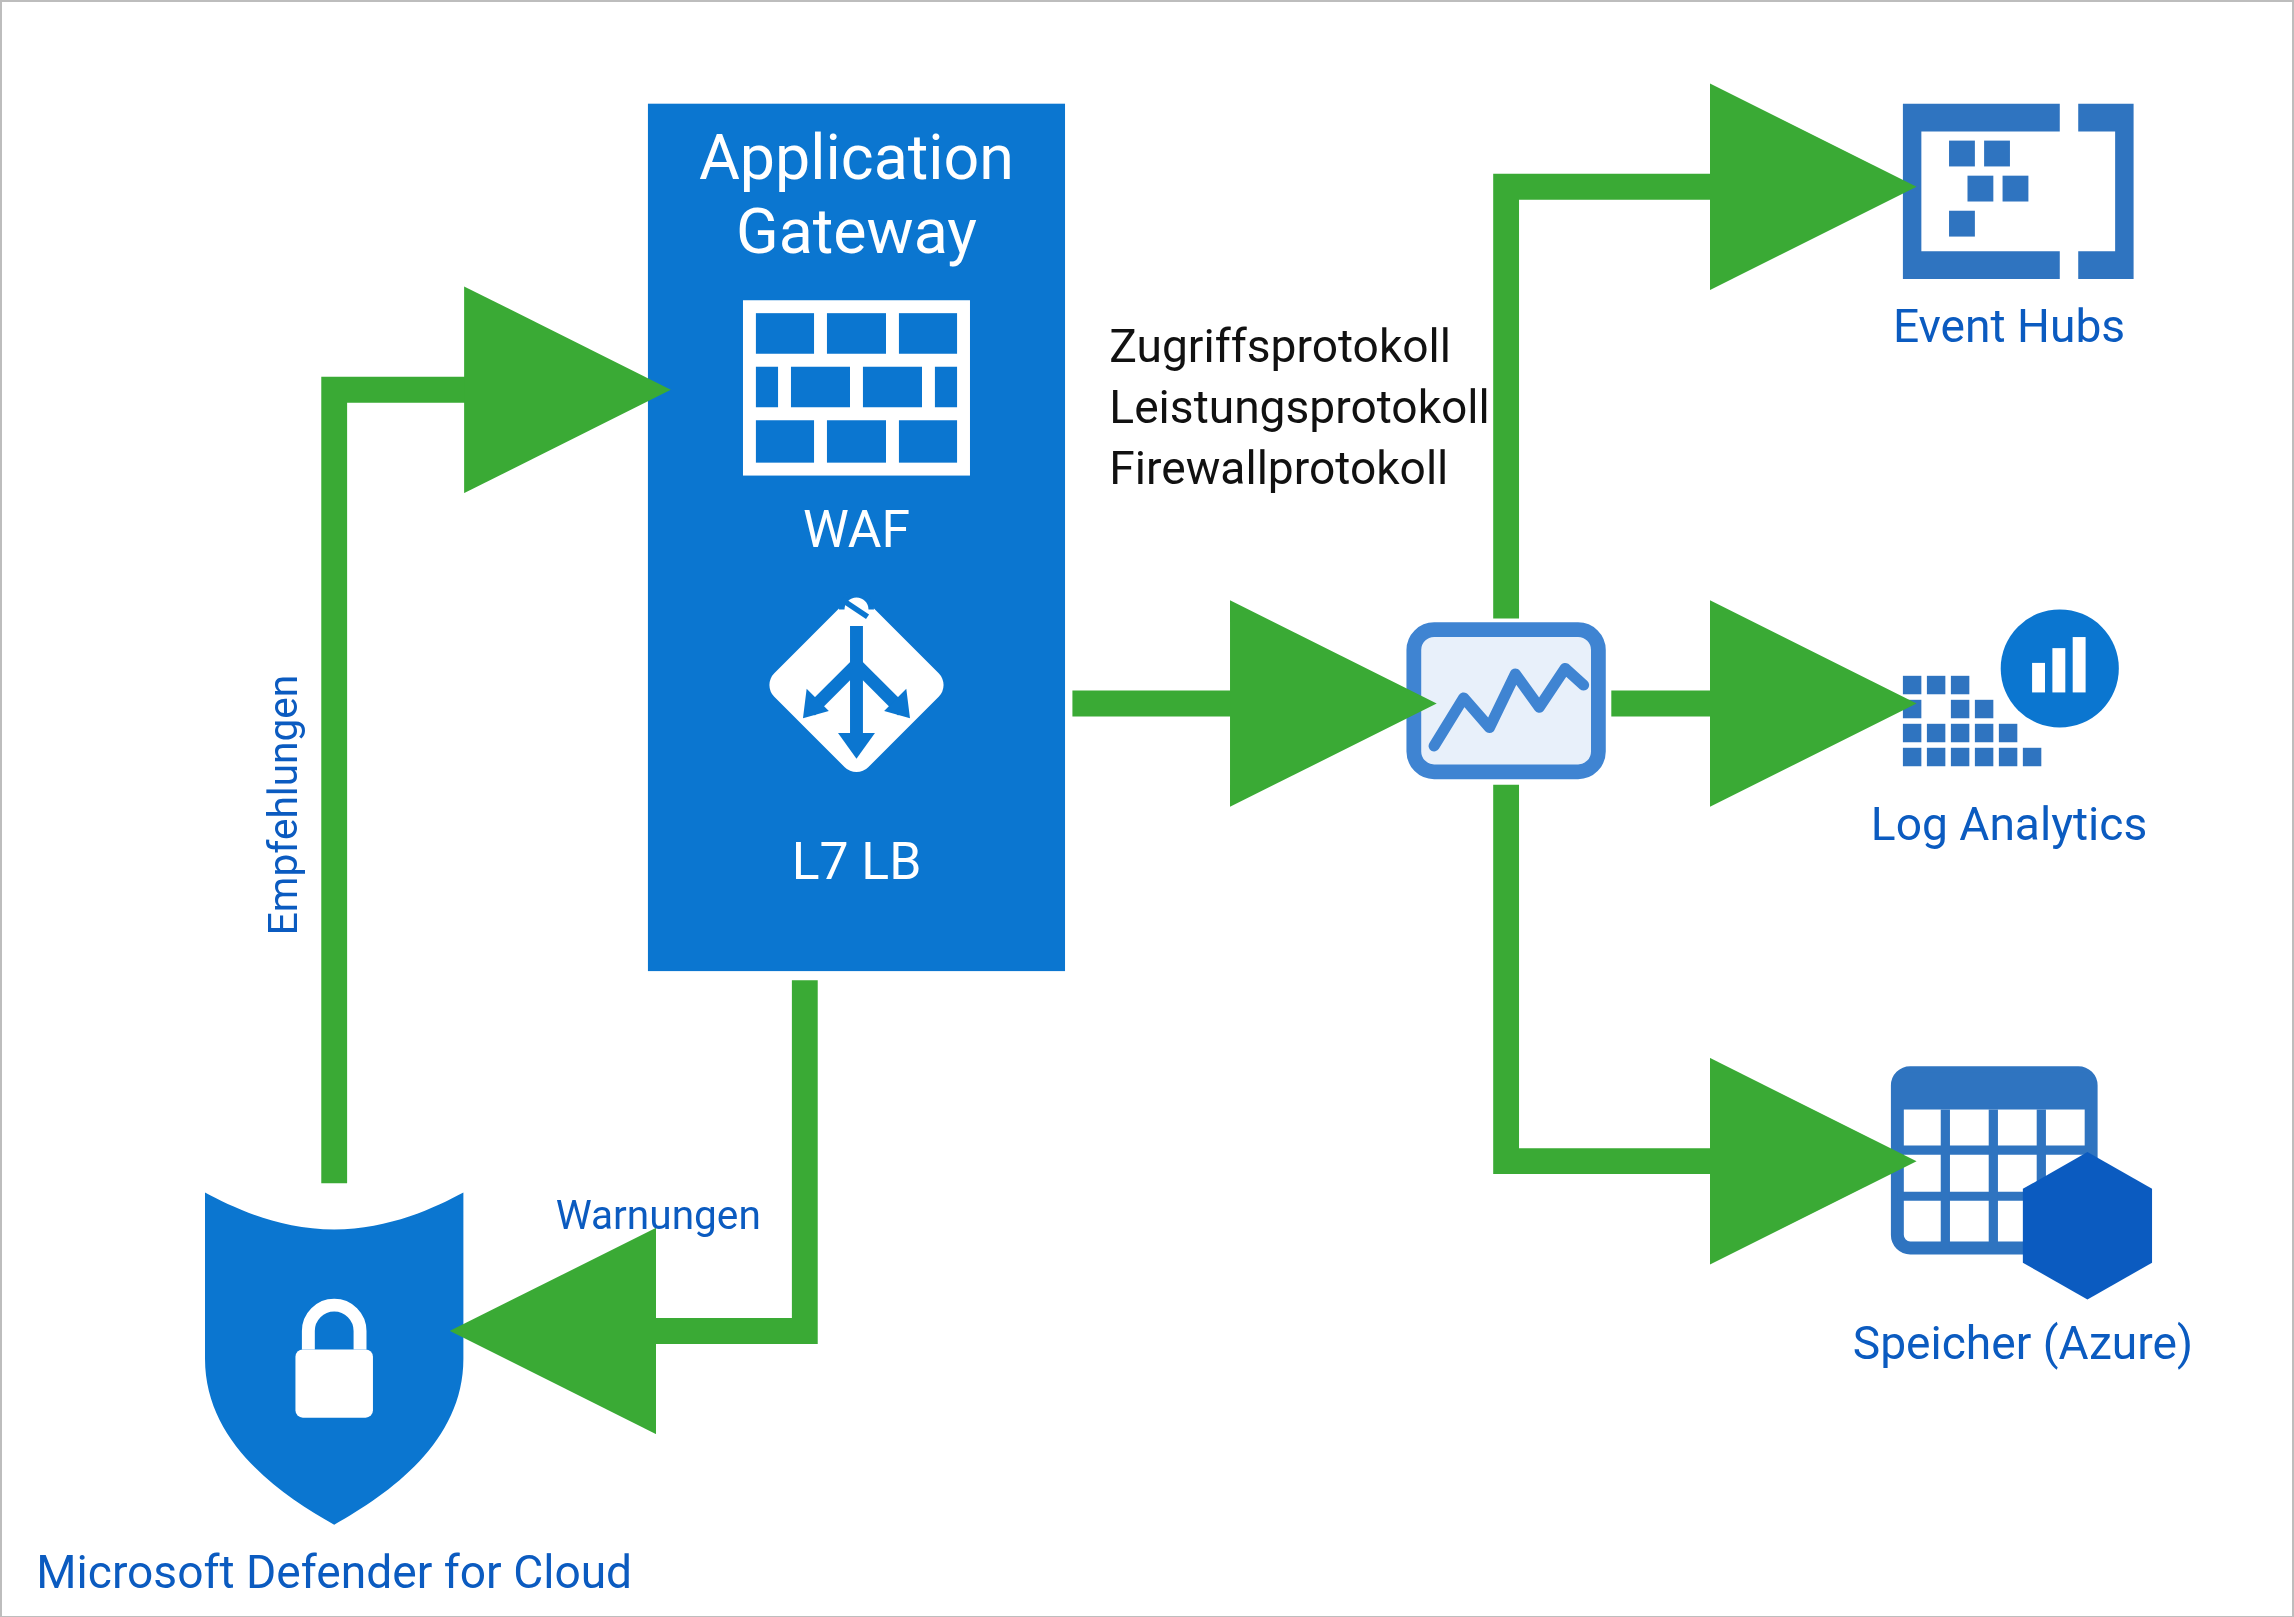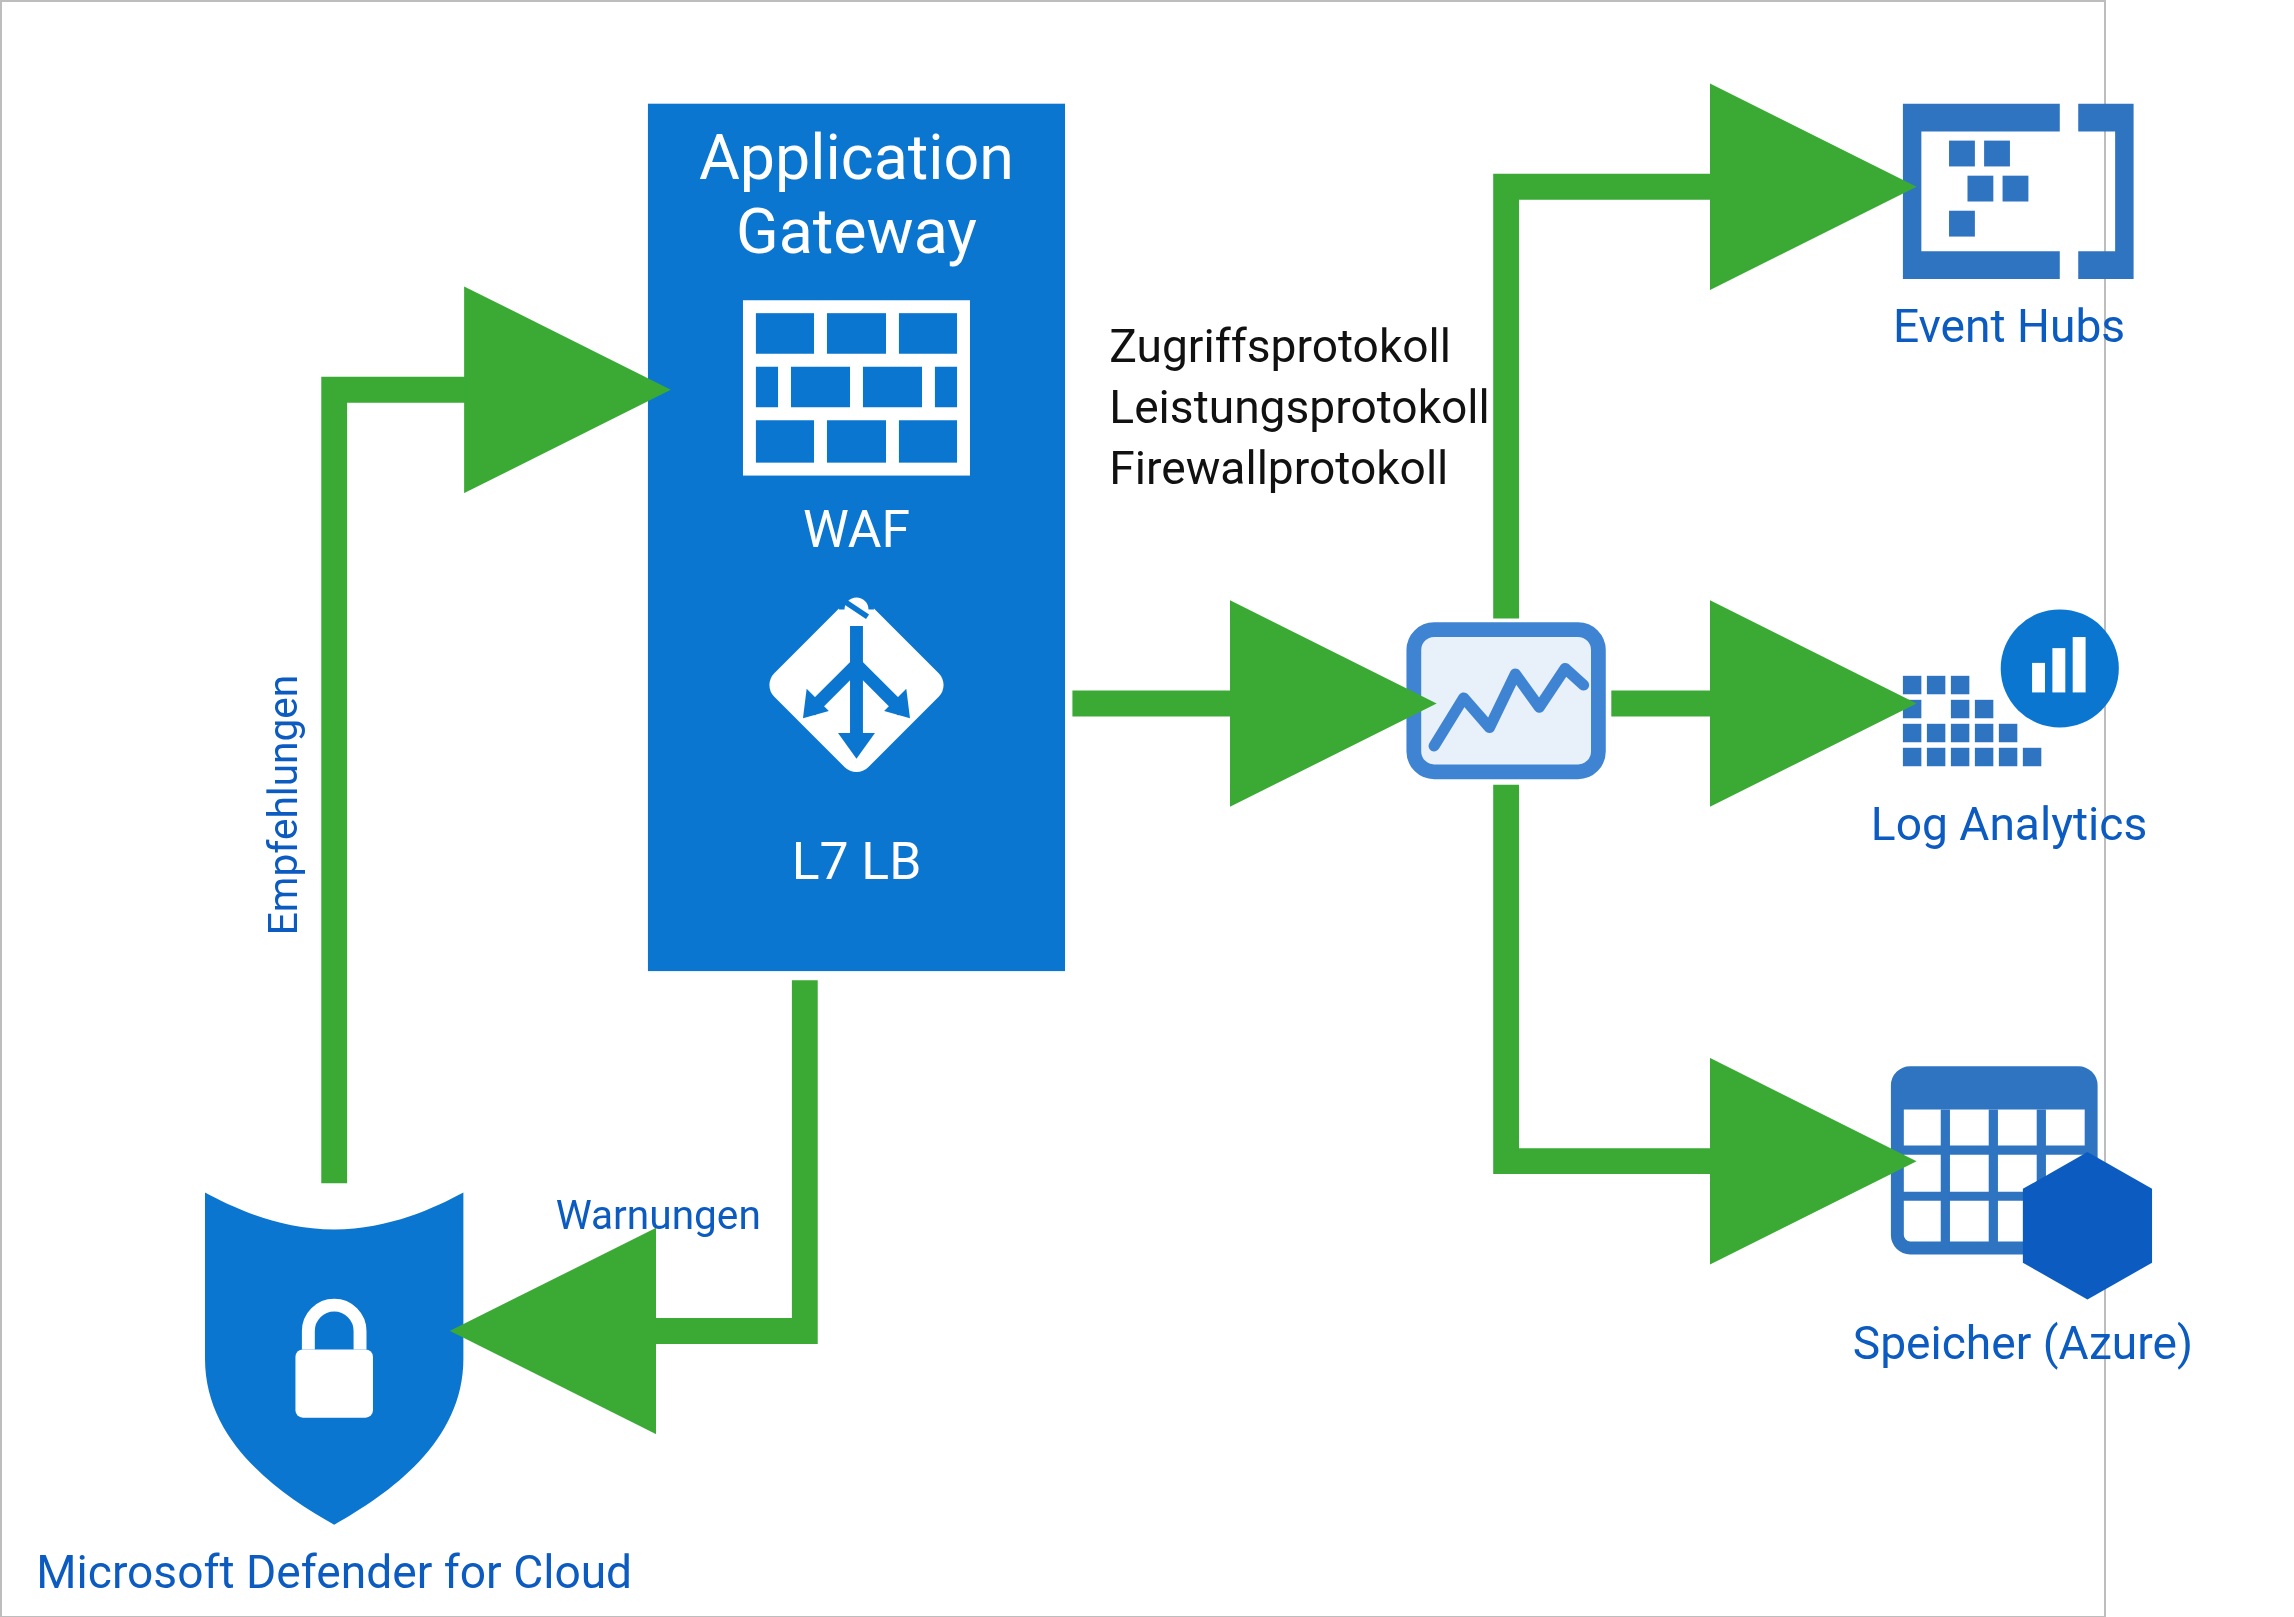"Application" .frame { width: 2106px -> 2294px }
